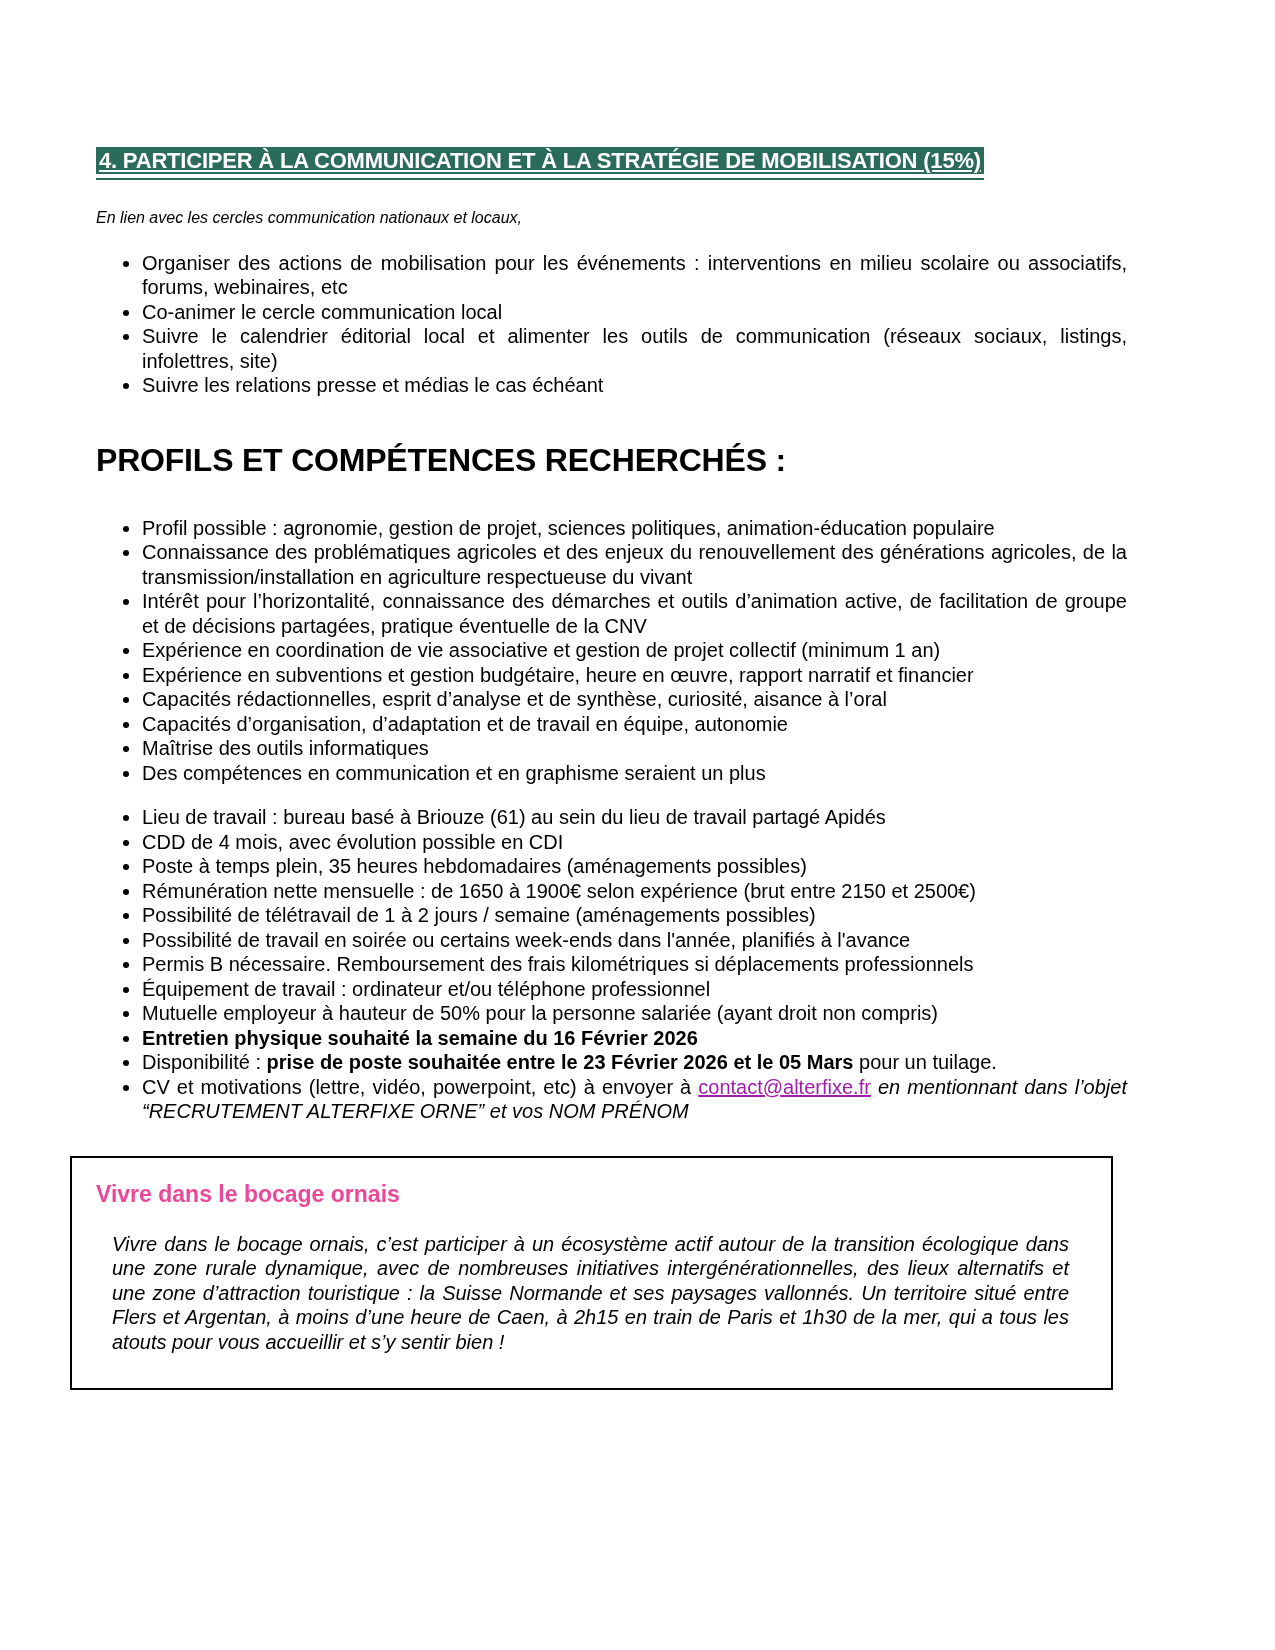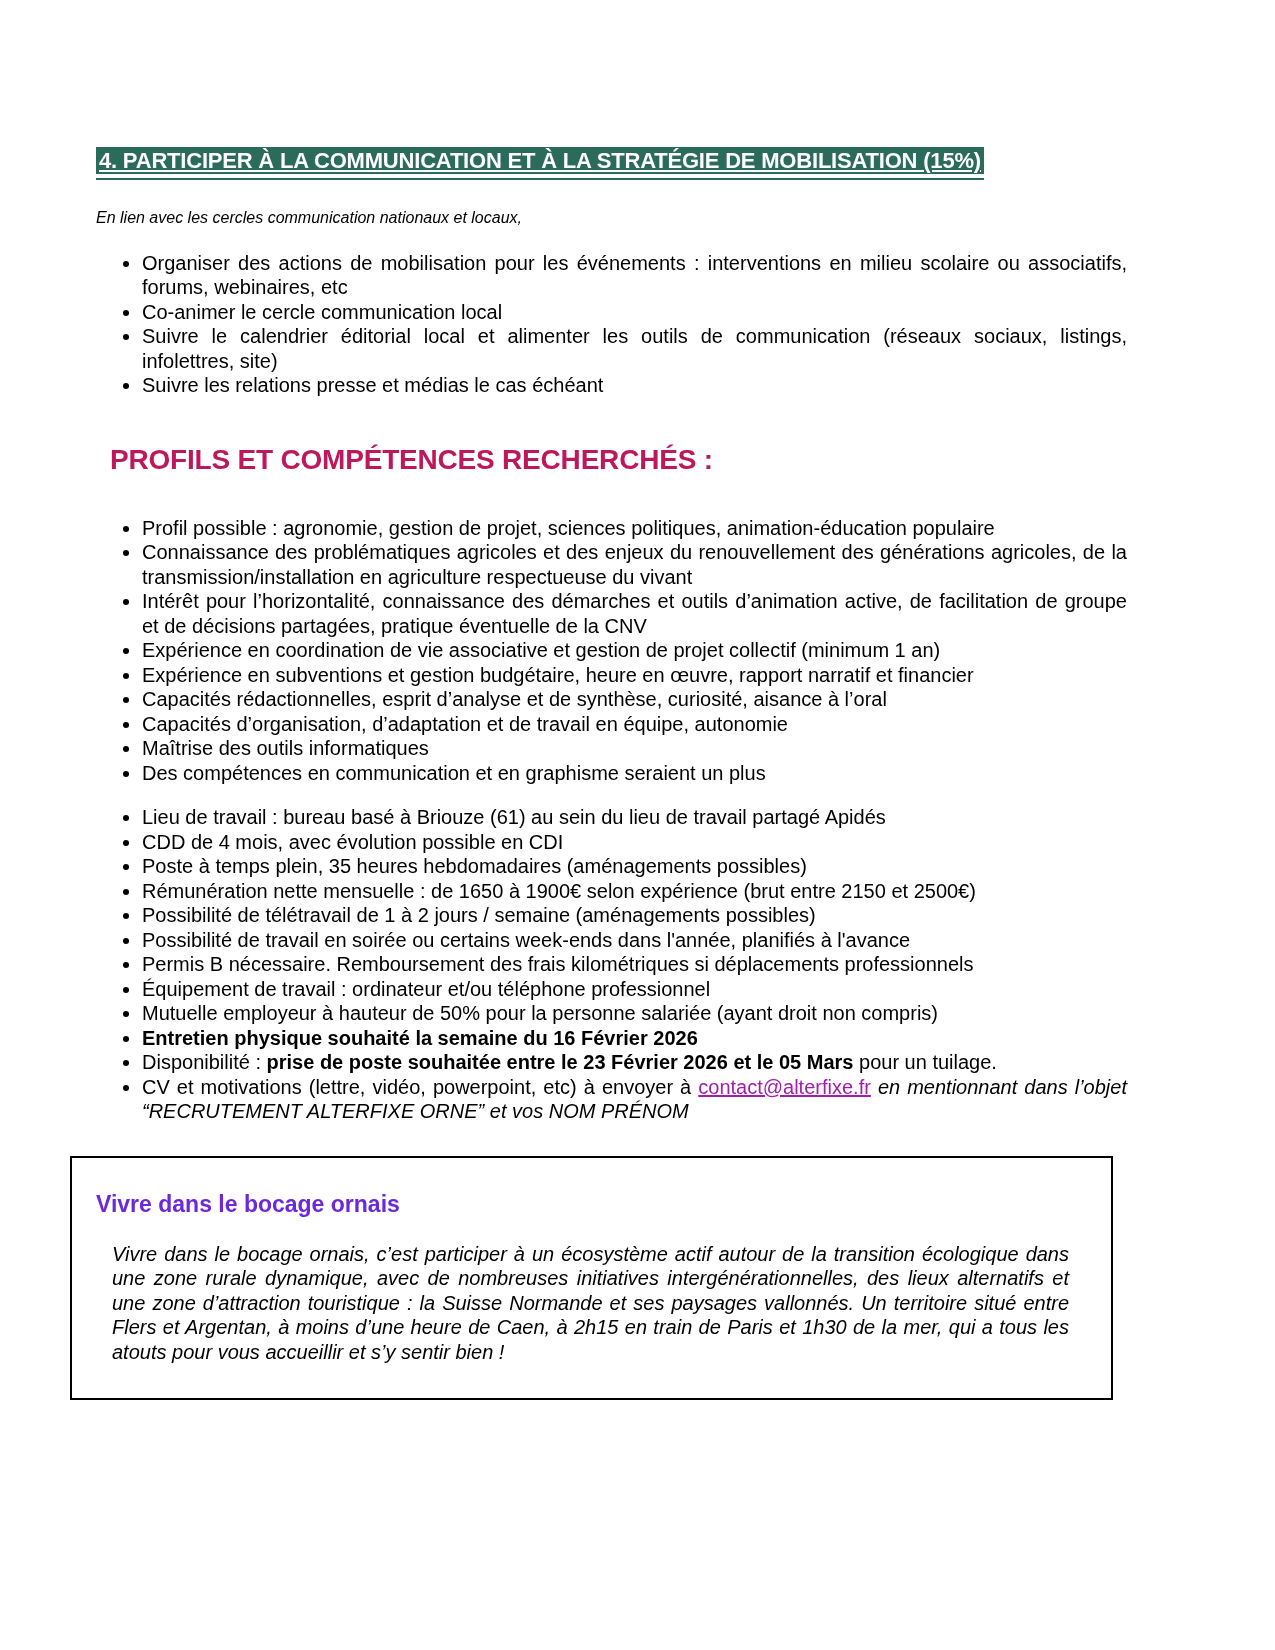"PROFILS ET COMPÉTENCES RECHERCHÉS :" h1.section-heading { color: #be185d -> #000000; font-size: 28px -> 32px; margin: 46px 0 40px 14px -> 46px 0 40px 0 }
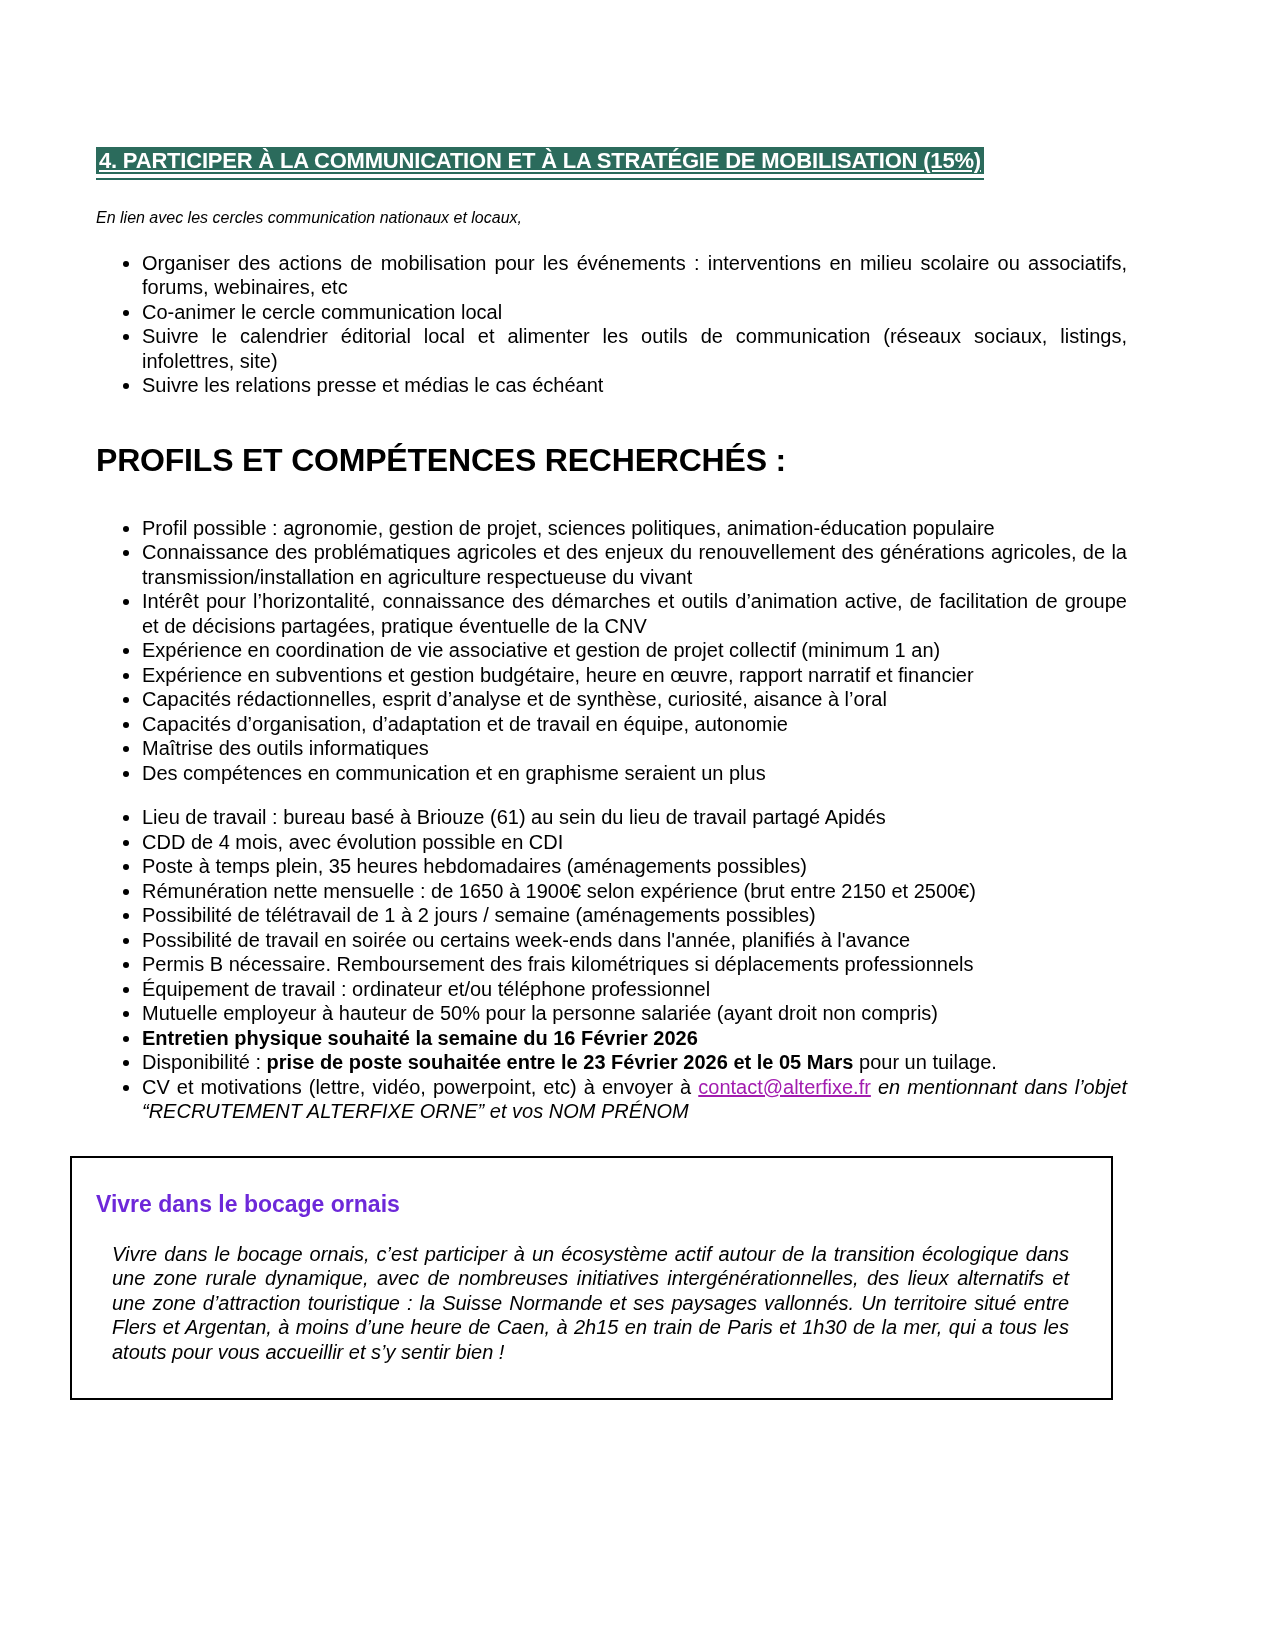"Vivre dans le bocage ornais" .info-box h3 { color: #6d28d9 -> #ec4899; margin: 12px 0 24px 0 -> 2px 0 24px 0 }
